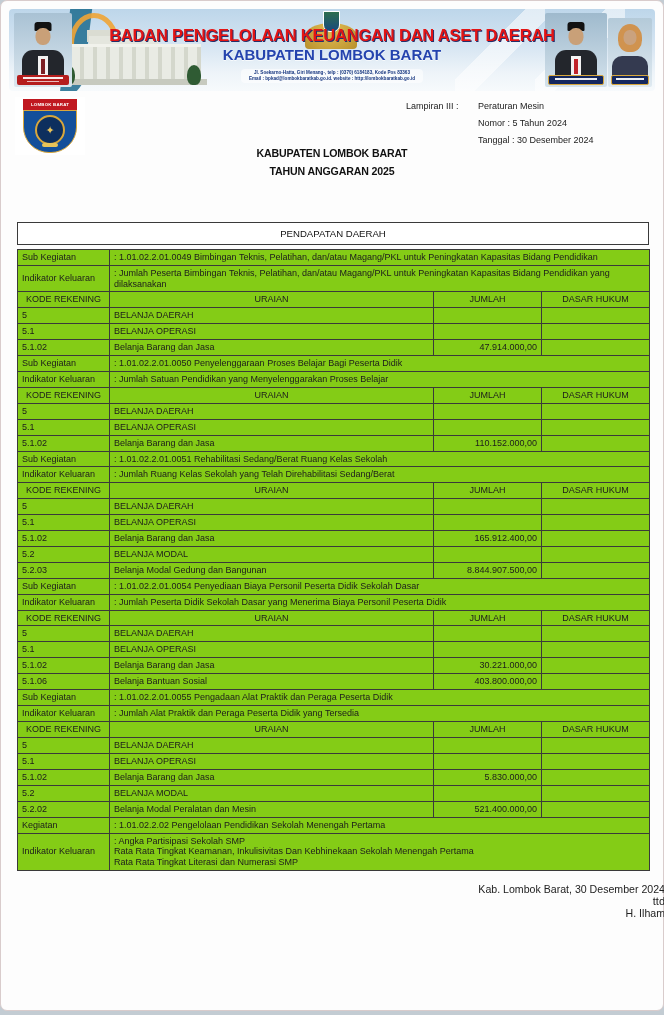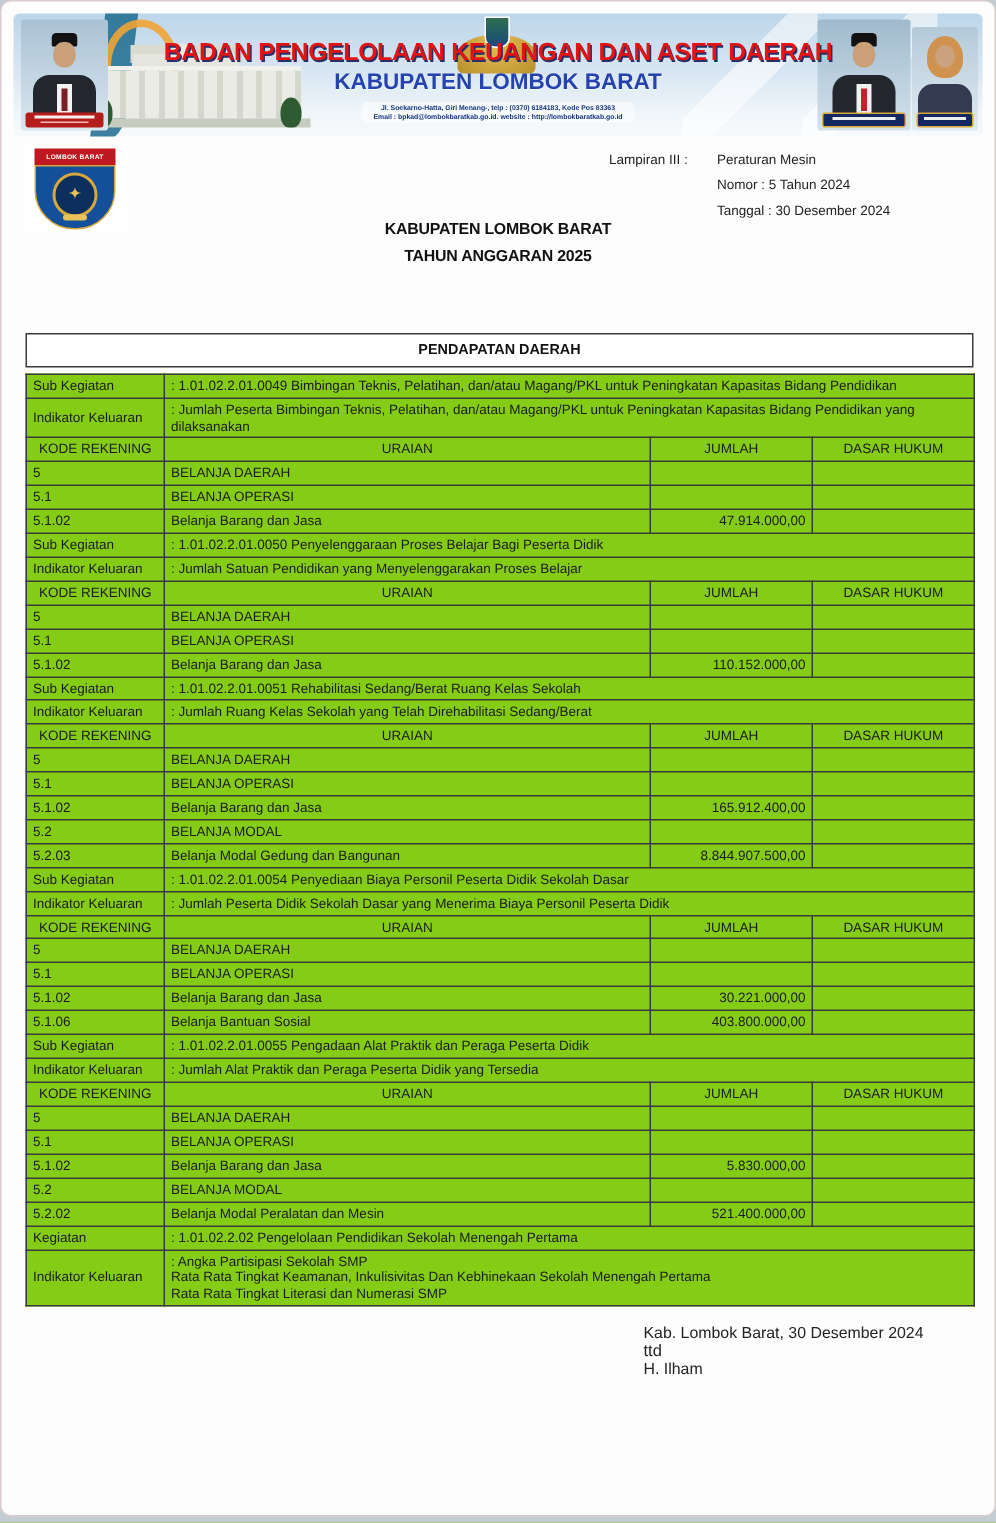"PENDAPATAN DAERAH" .section-title { font-weight: 700 -> 400 }
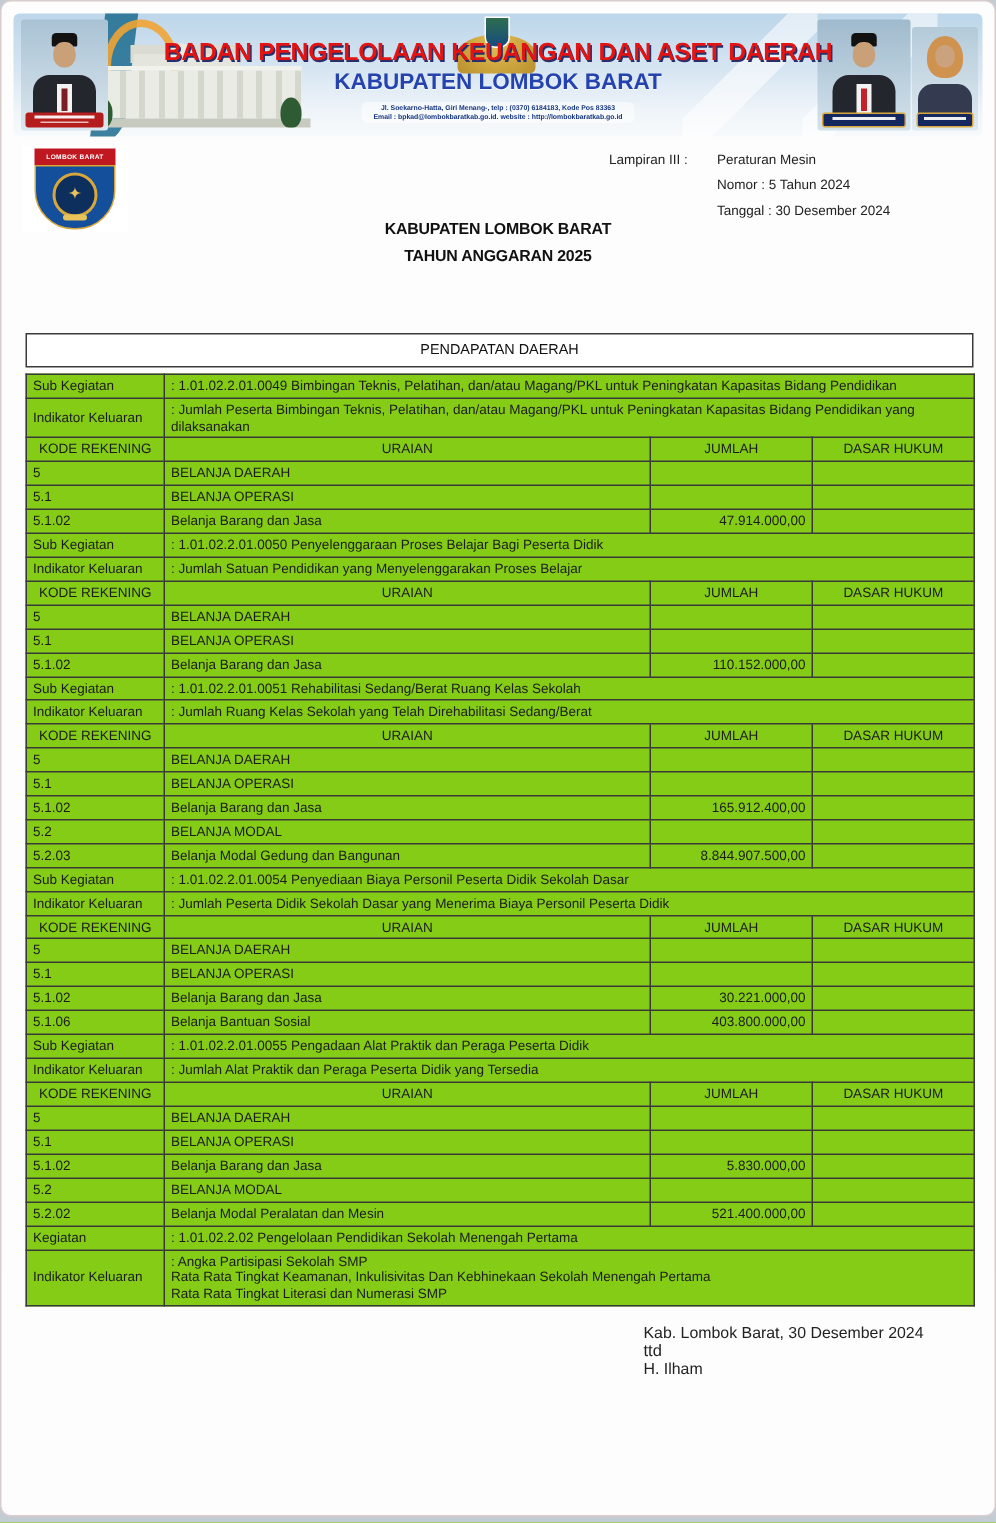"Kab. Lombok Barat, 30 Desember" .signature { text-align: left -> right }
